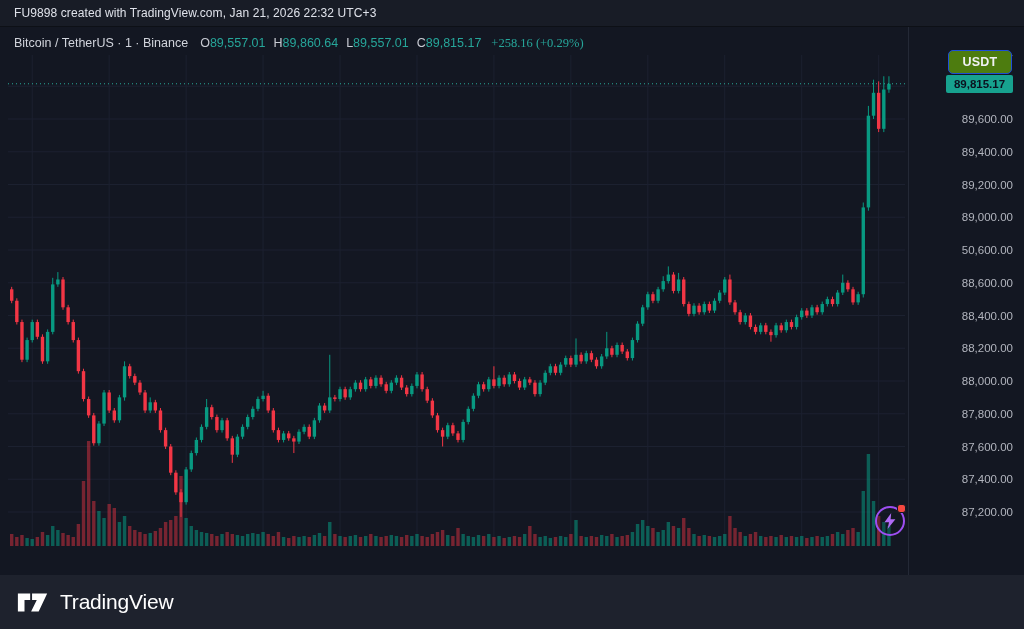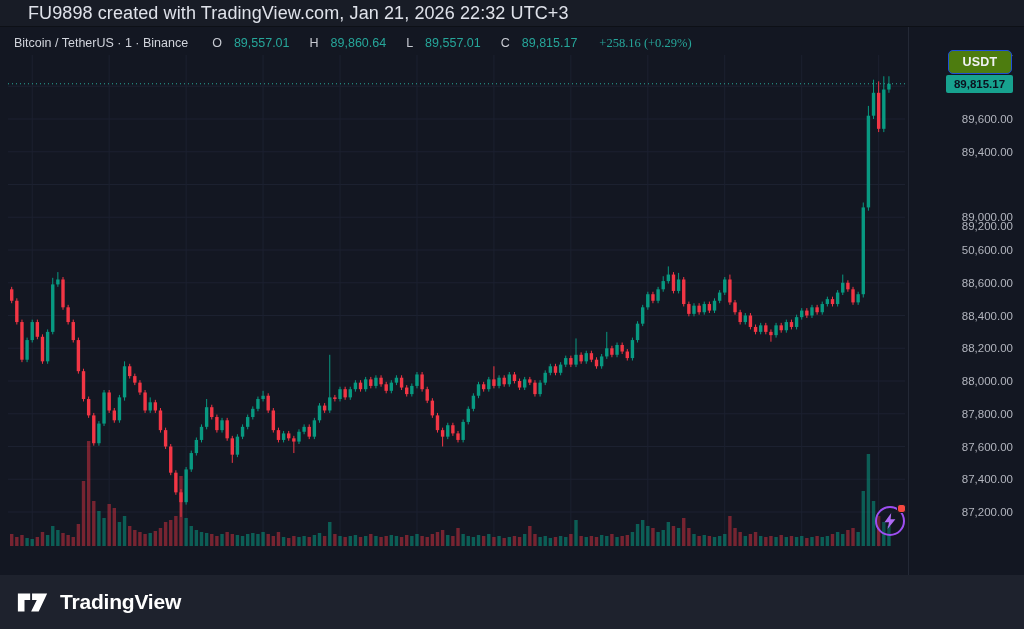"FU9898 created with TradingView.com, Jan" .attribution-text { font-size: 18px -> 12px; margin-left: 14px -> none }
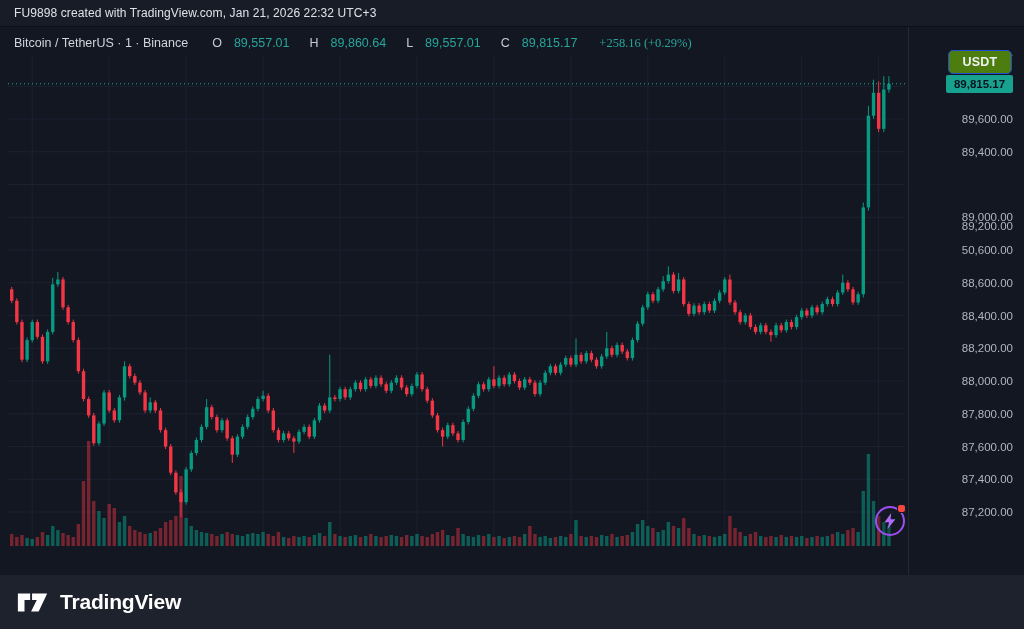"Bitcoin / TetherUS · 1" .legend { gap: 12px -> none }
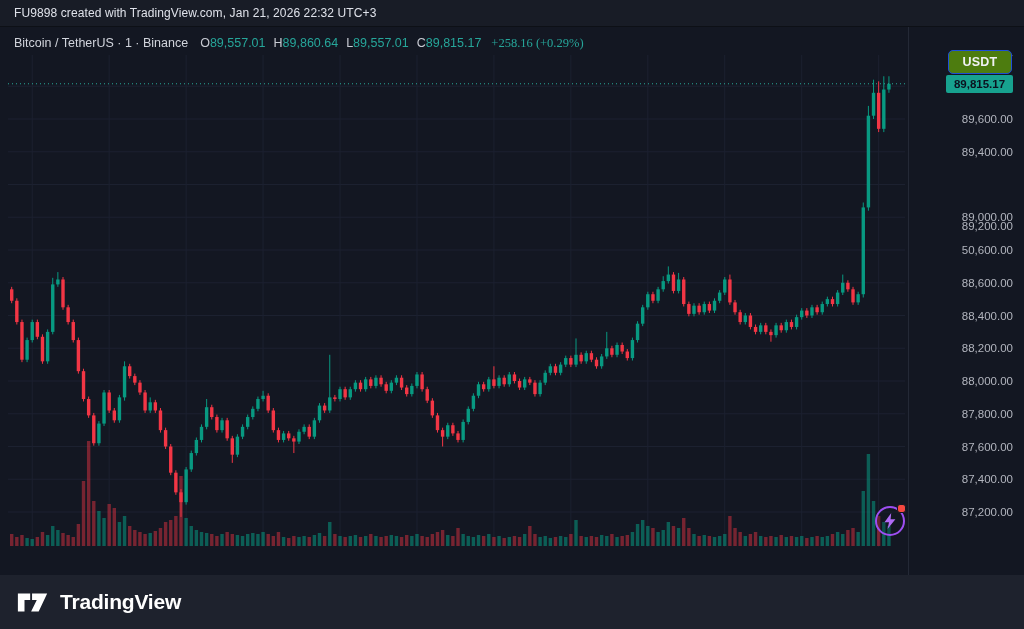"89,200.00" div.price-tick { margin-top: 41px -> none }
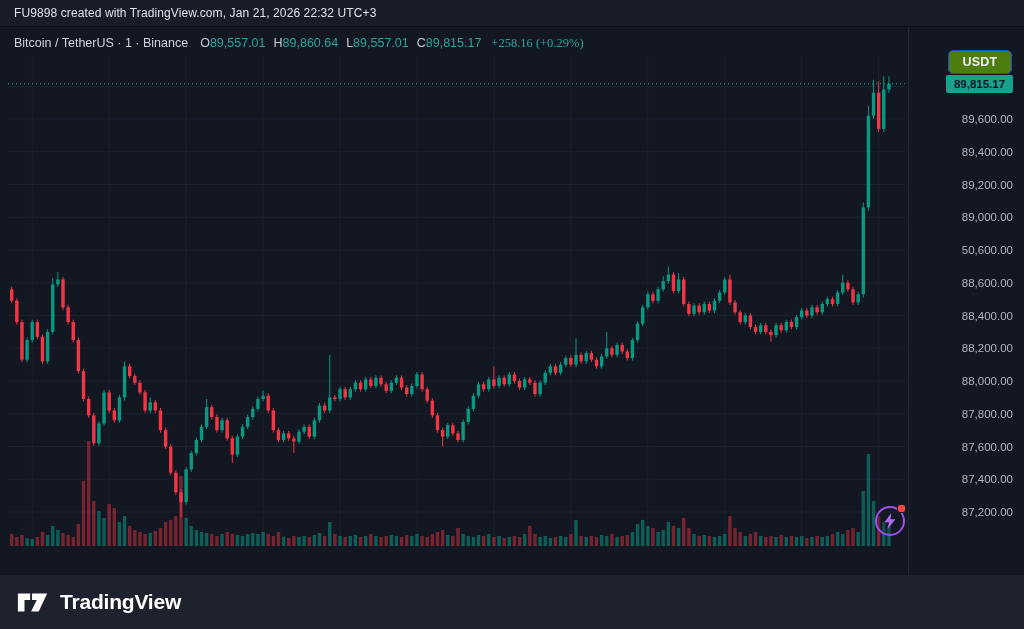"TradingView" .footer-brand { font-weight: 700 -> 400 }
